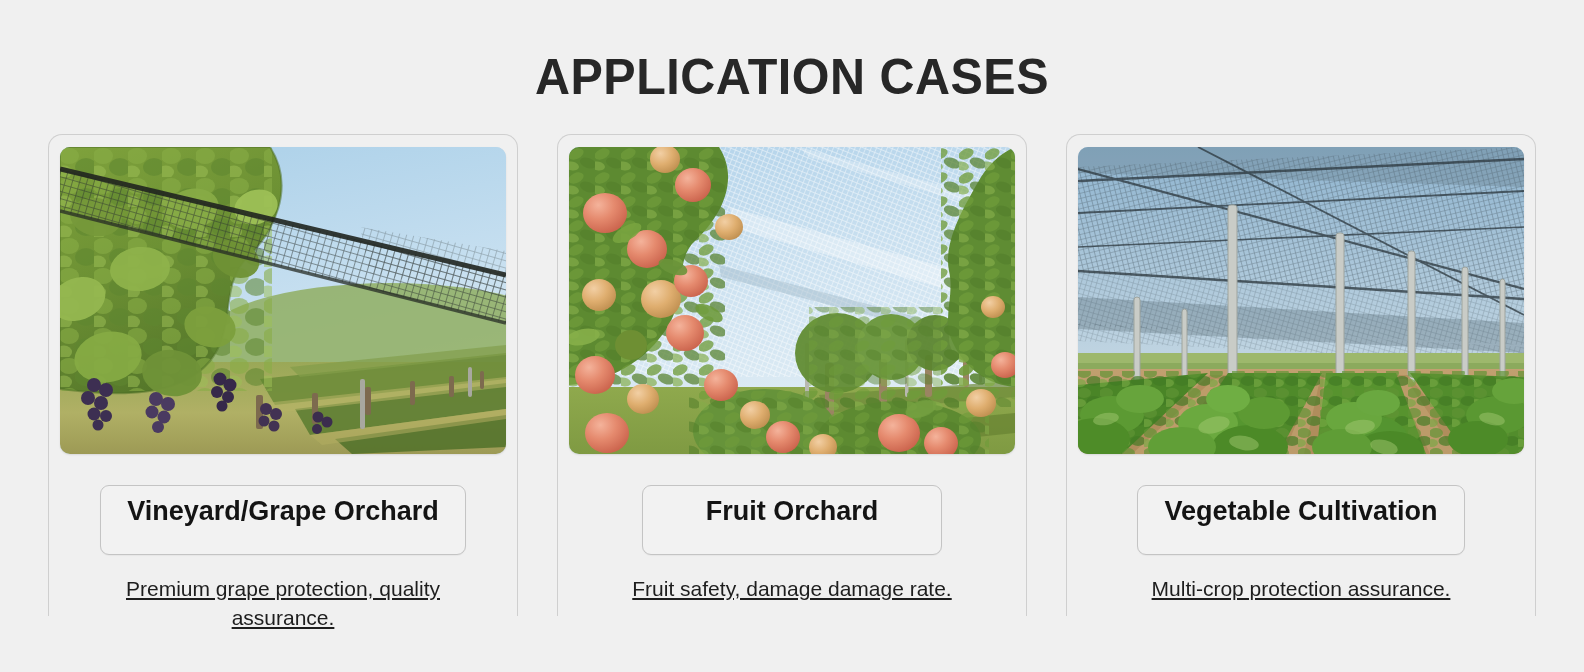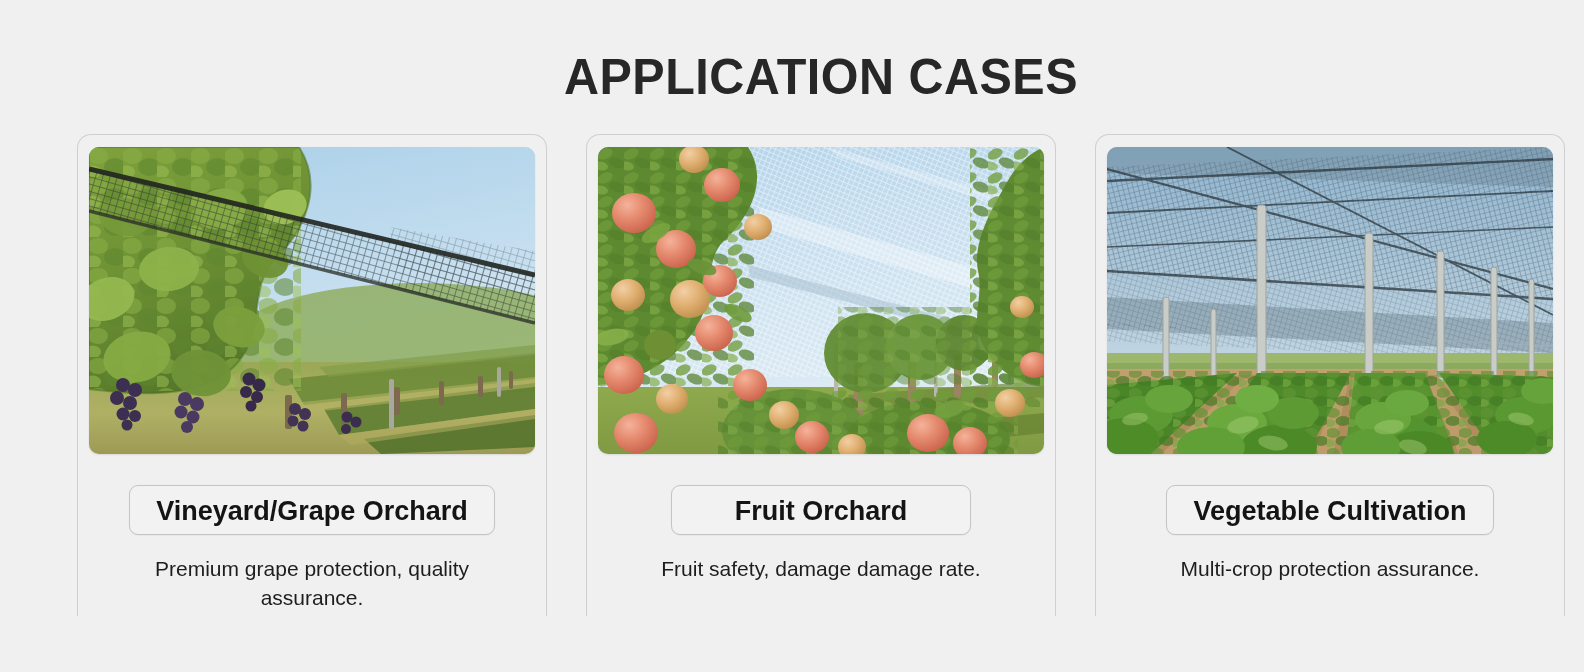"APPLICATION CASES" .page { margin-left: 29px -> none }
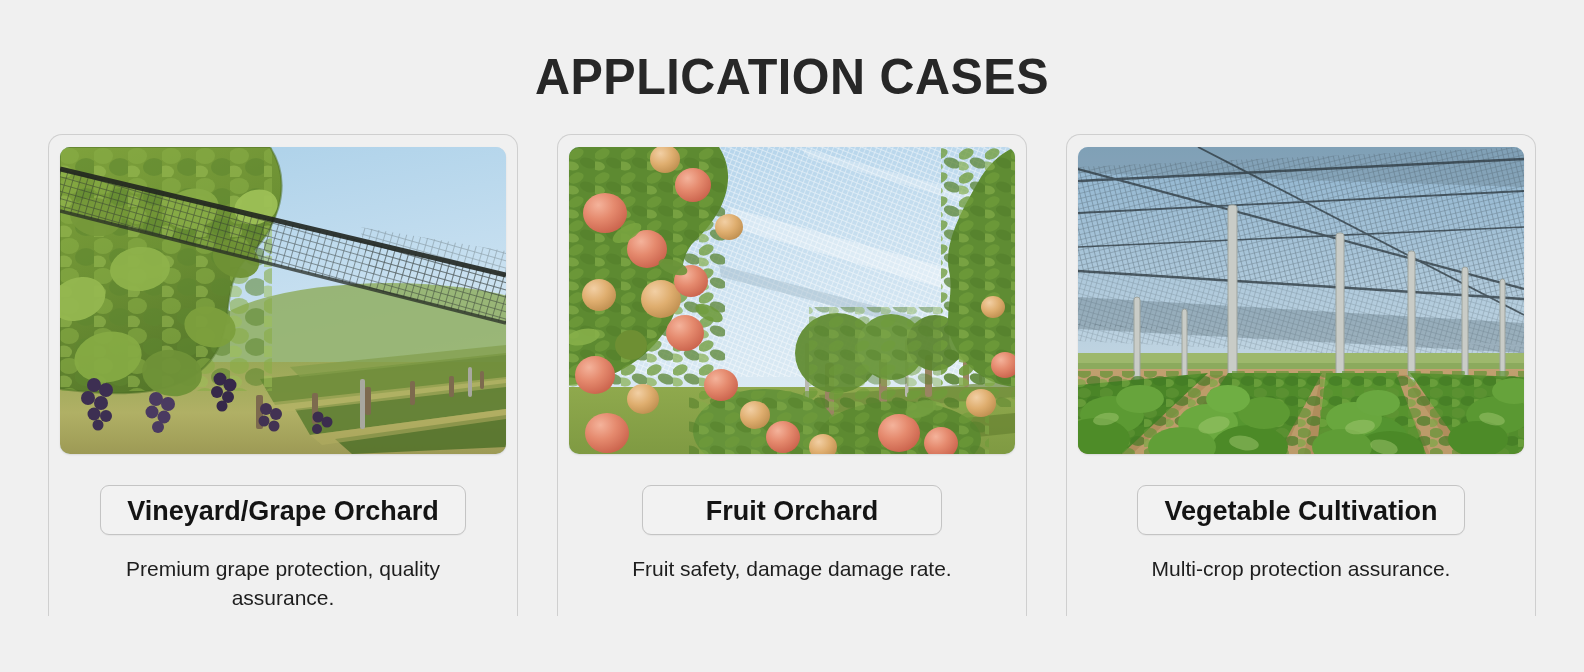"Vineyard/Grape Orchard" .chip { padding: 9px 26px 6px 26px -> 9px 26px 26px 26px }
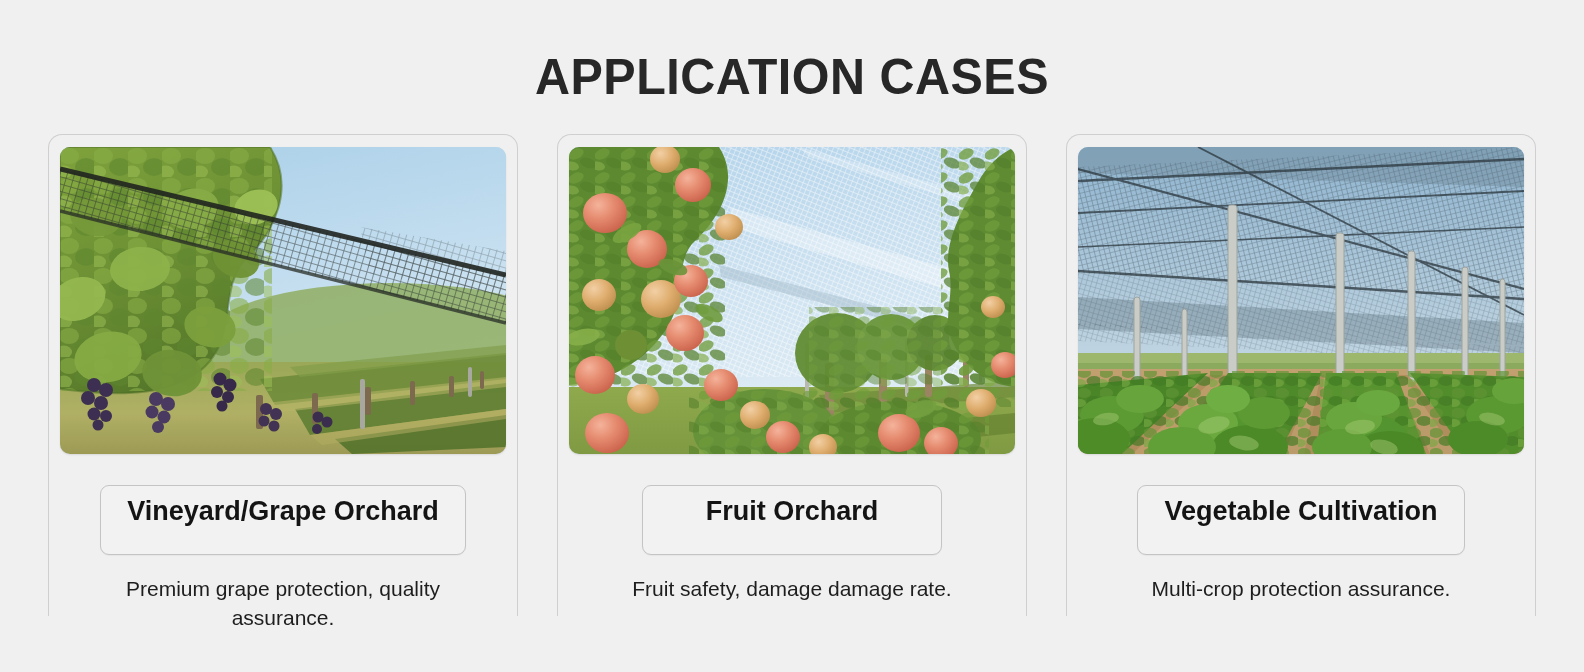"Premium grape protection, quality" .desc { text-decoration: none -> underline }
